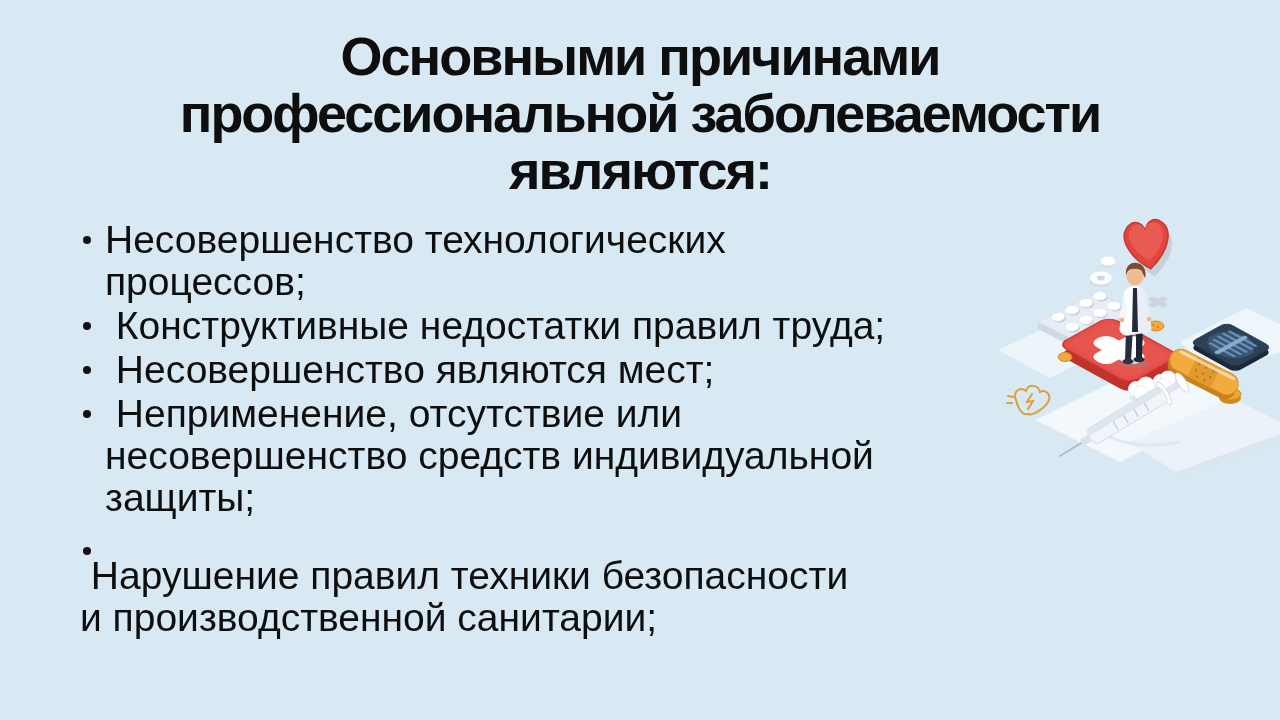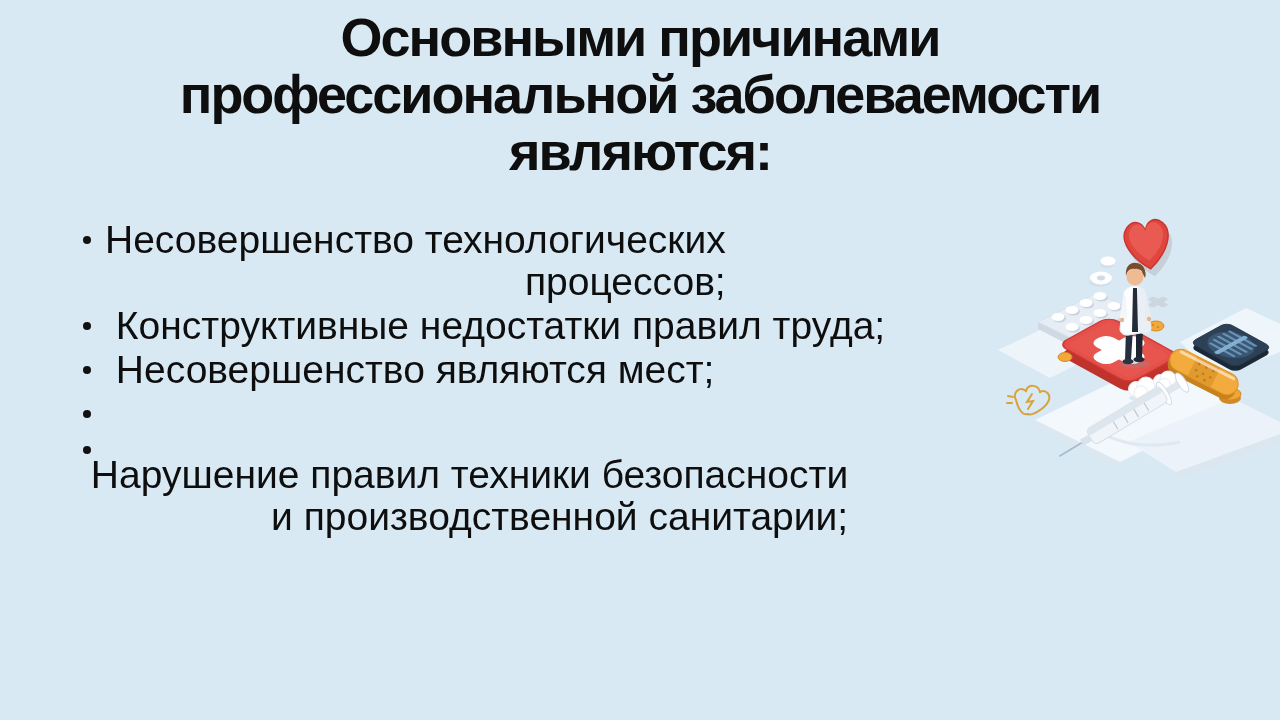"Основными причинами" h1.title { top: 9px -> 28px }
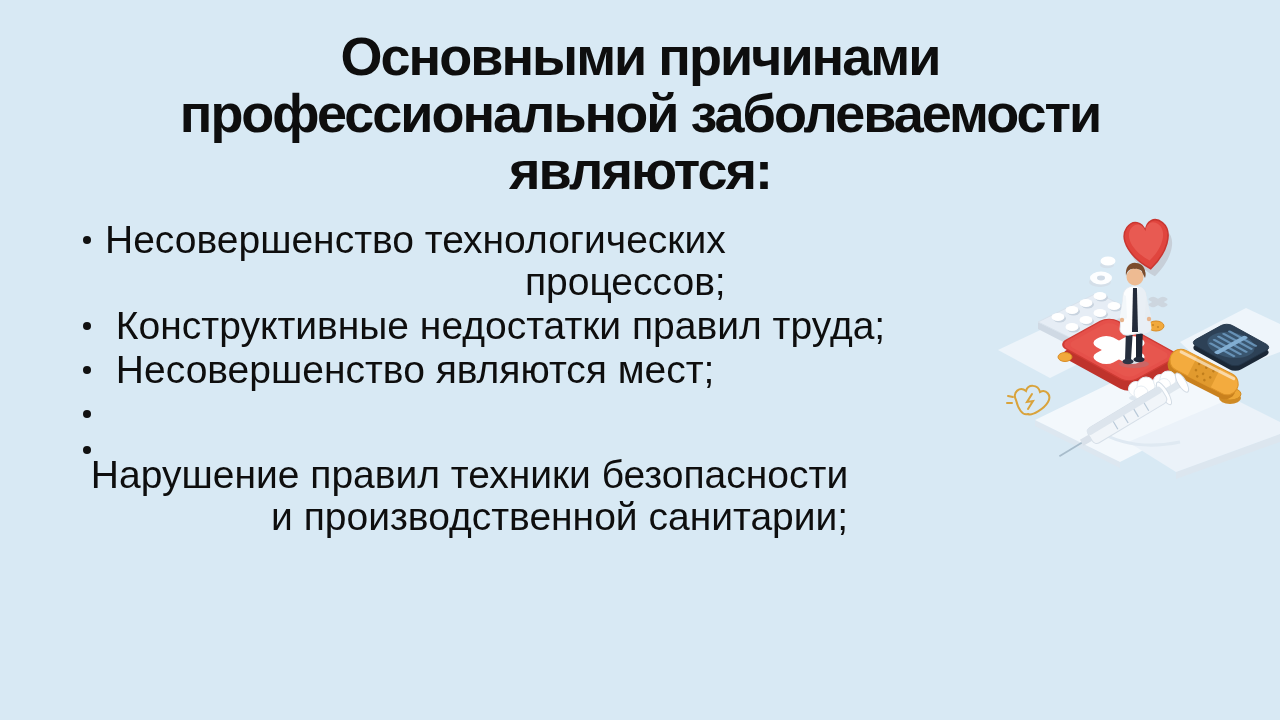"Несовершенство технологических" .txt { text-align: right -> none }
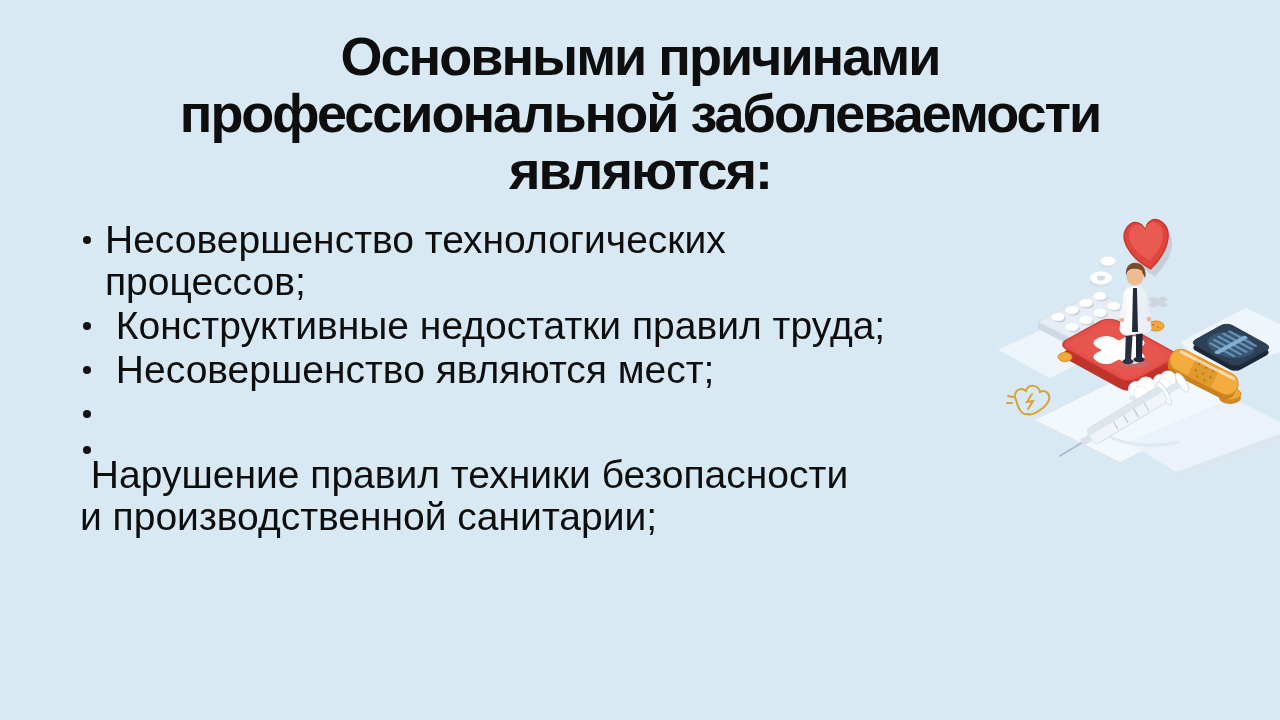"Неприменение, отсутствие или" span.txt { html: none -> <span> Неприменение, отсутствие или несовершенство средств индивидуальной защиты;</span> }
